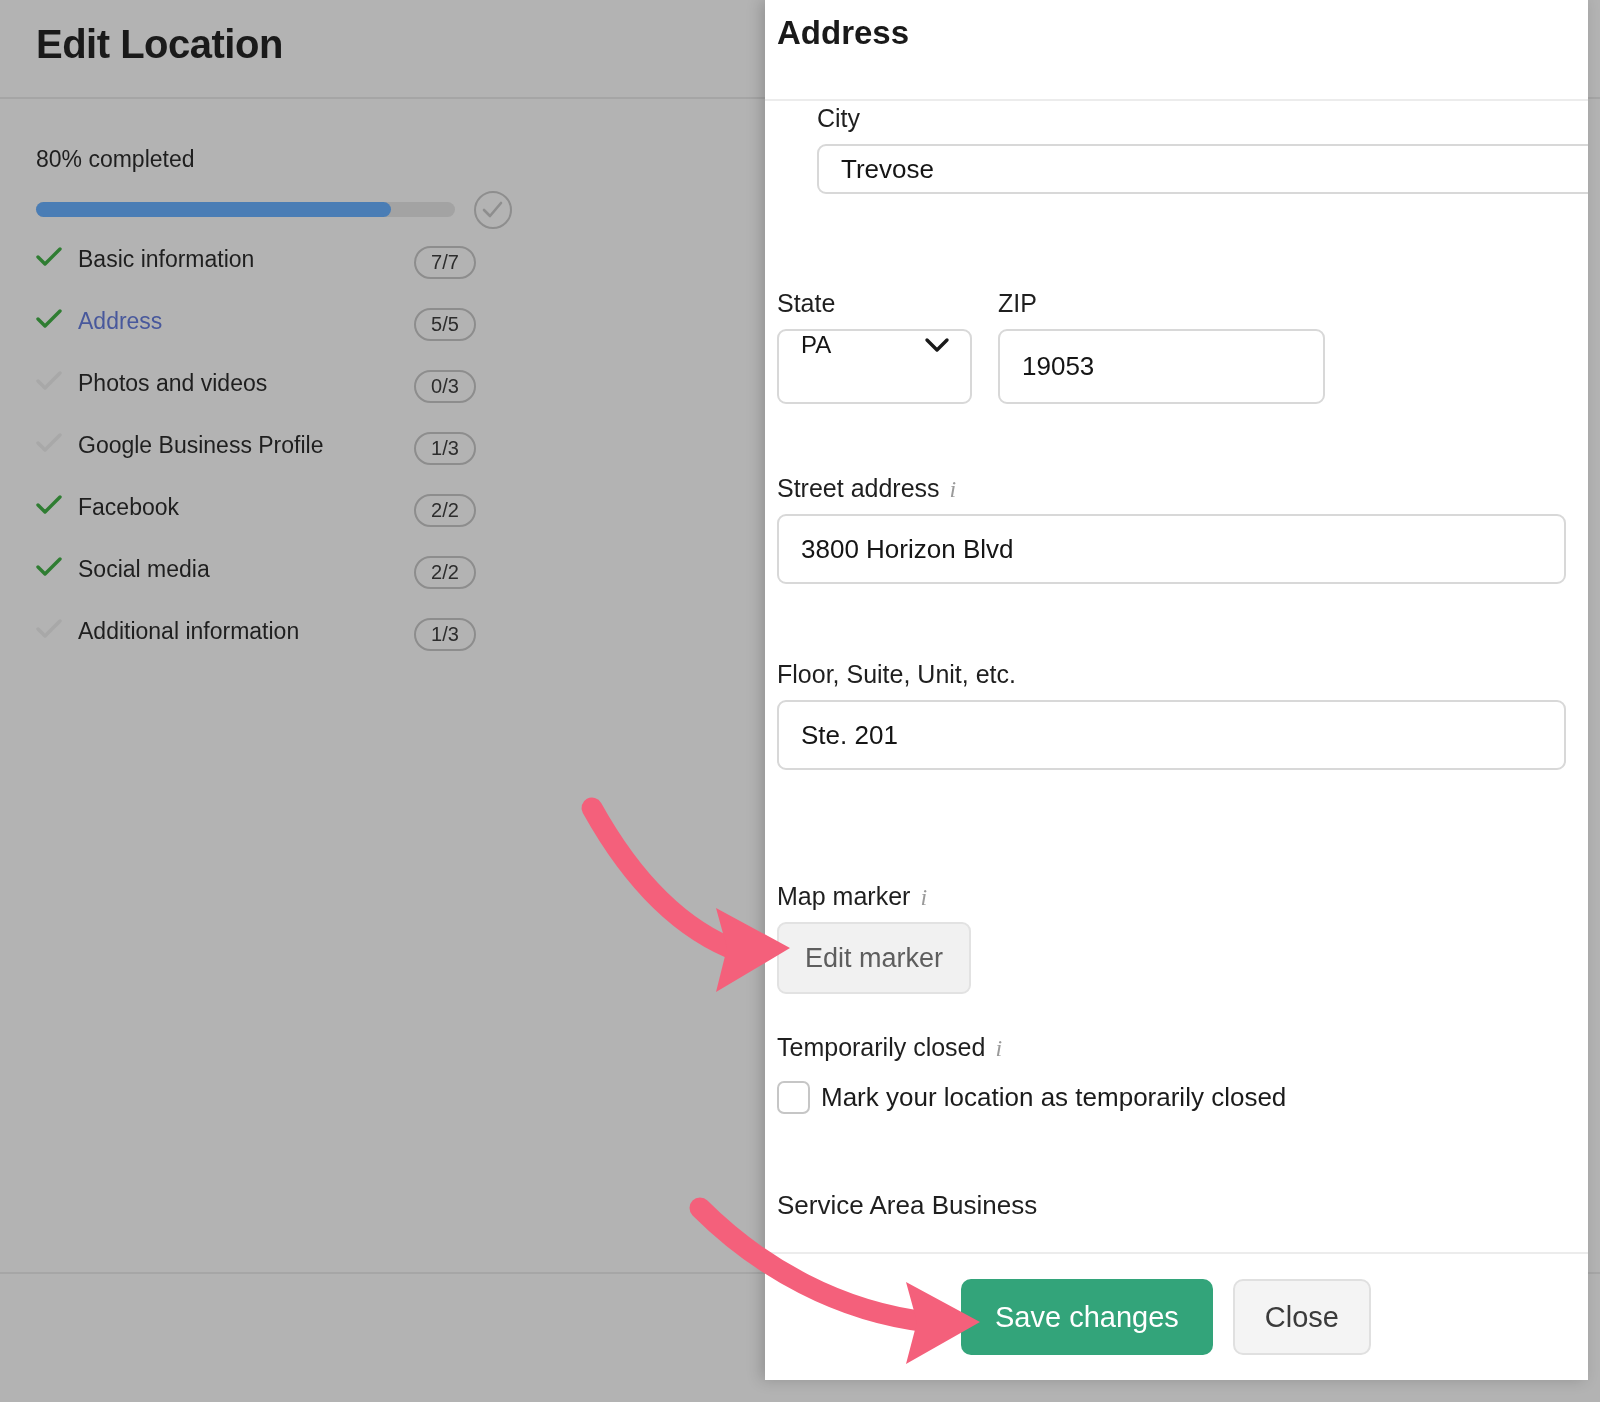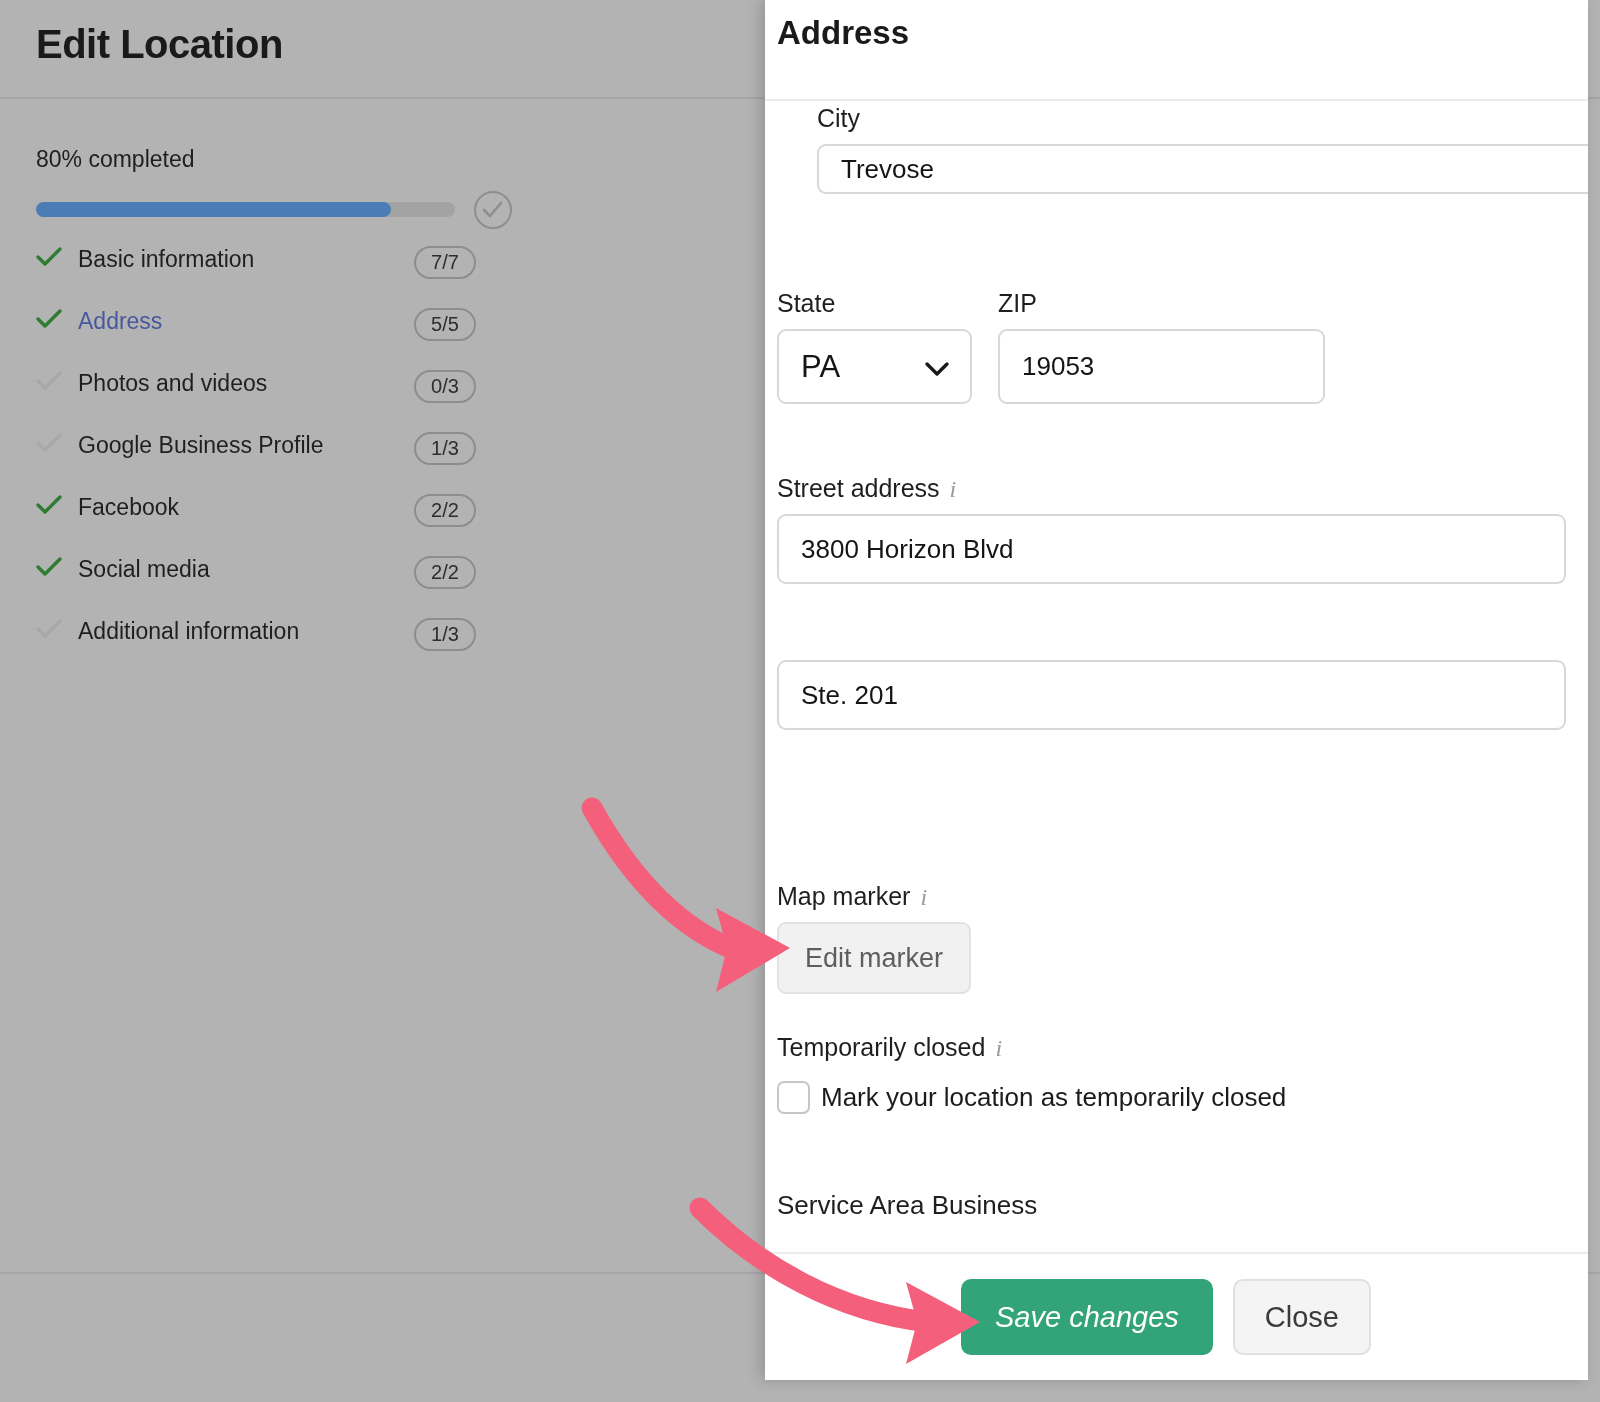"PA" #f-state .select-input { align-items: center -> flex-start; font-size: 31px -> 24px }
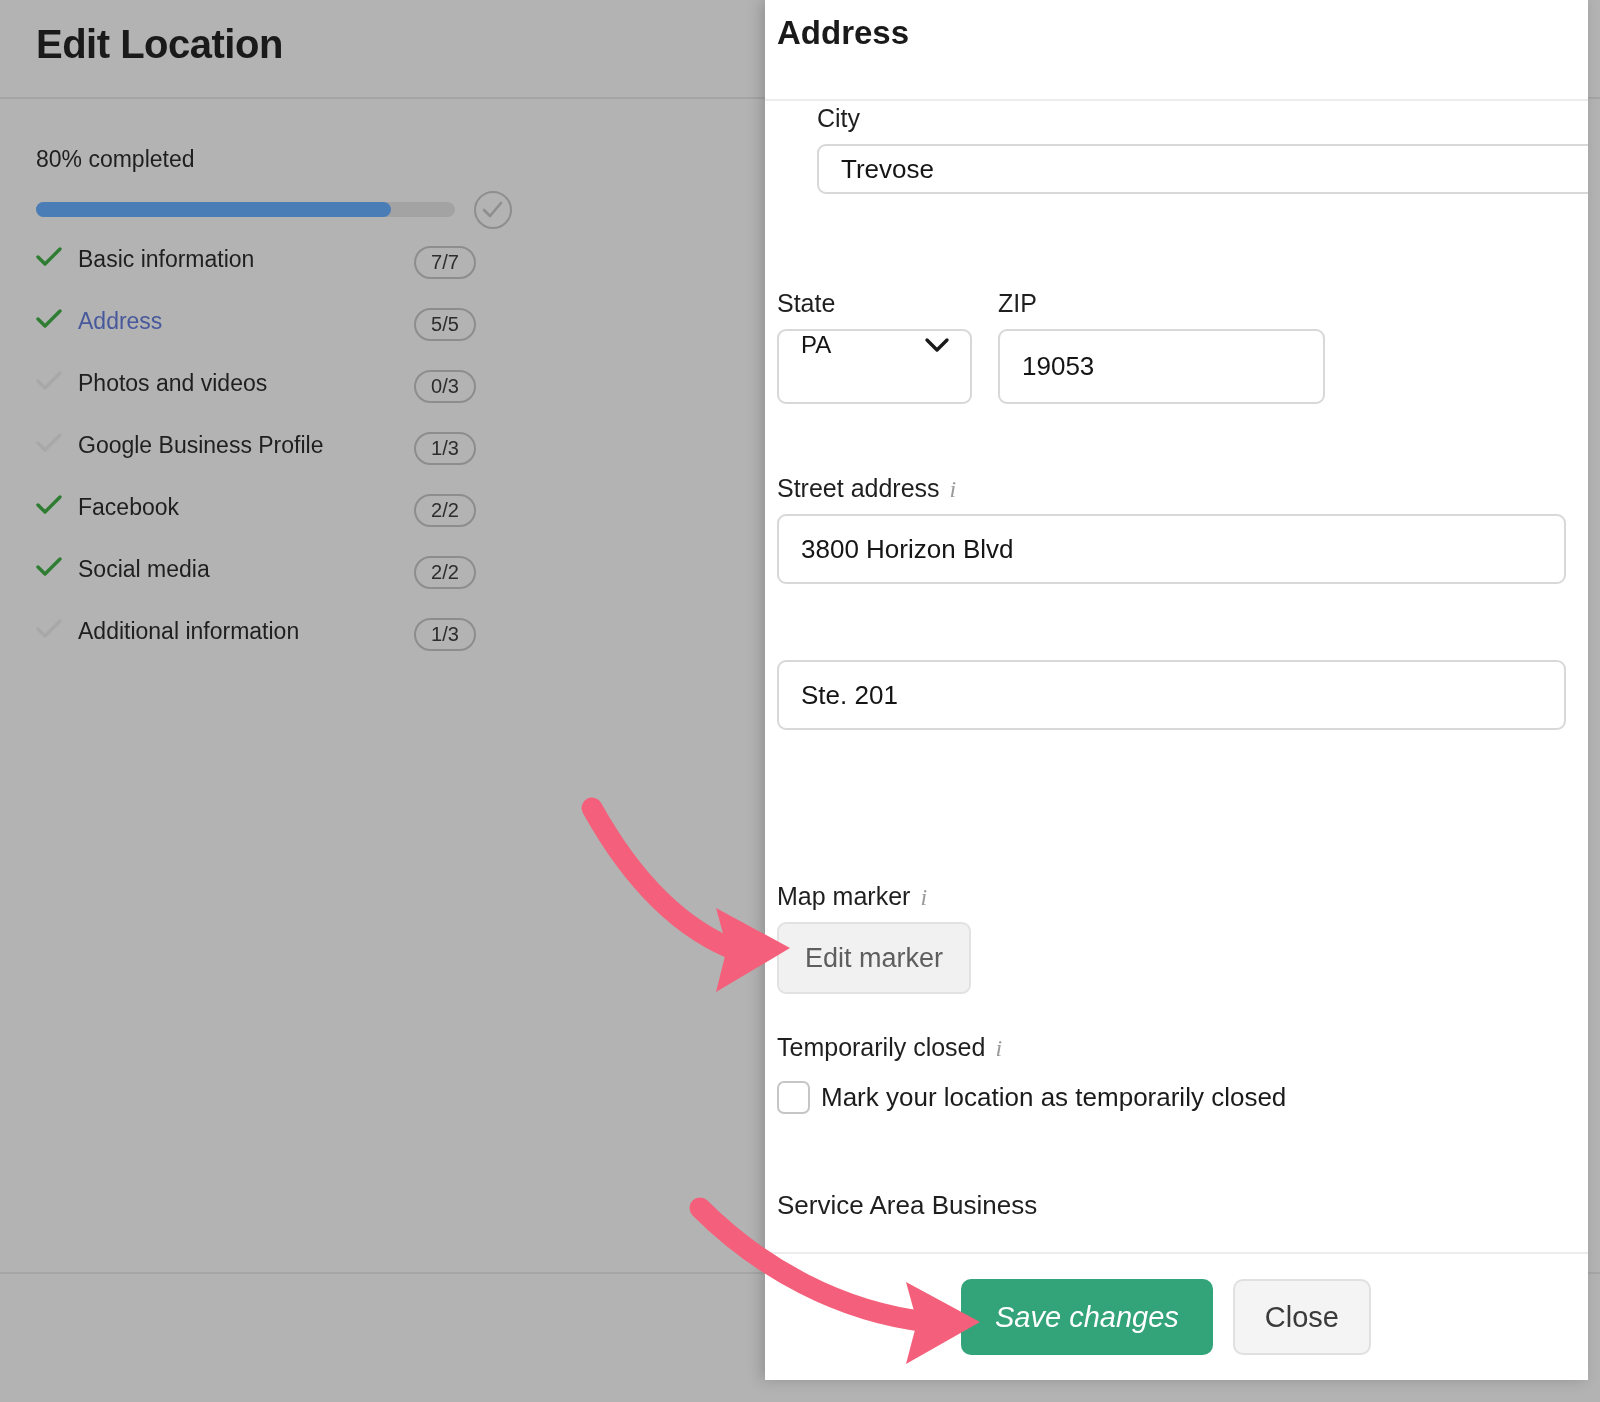"Floor, Suite, Unit, etc." div.field-label { html: none -> <div> <span>Floor, Suite, Unit, etc.</span> </div> }
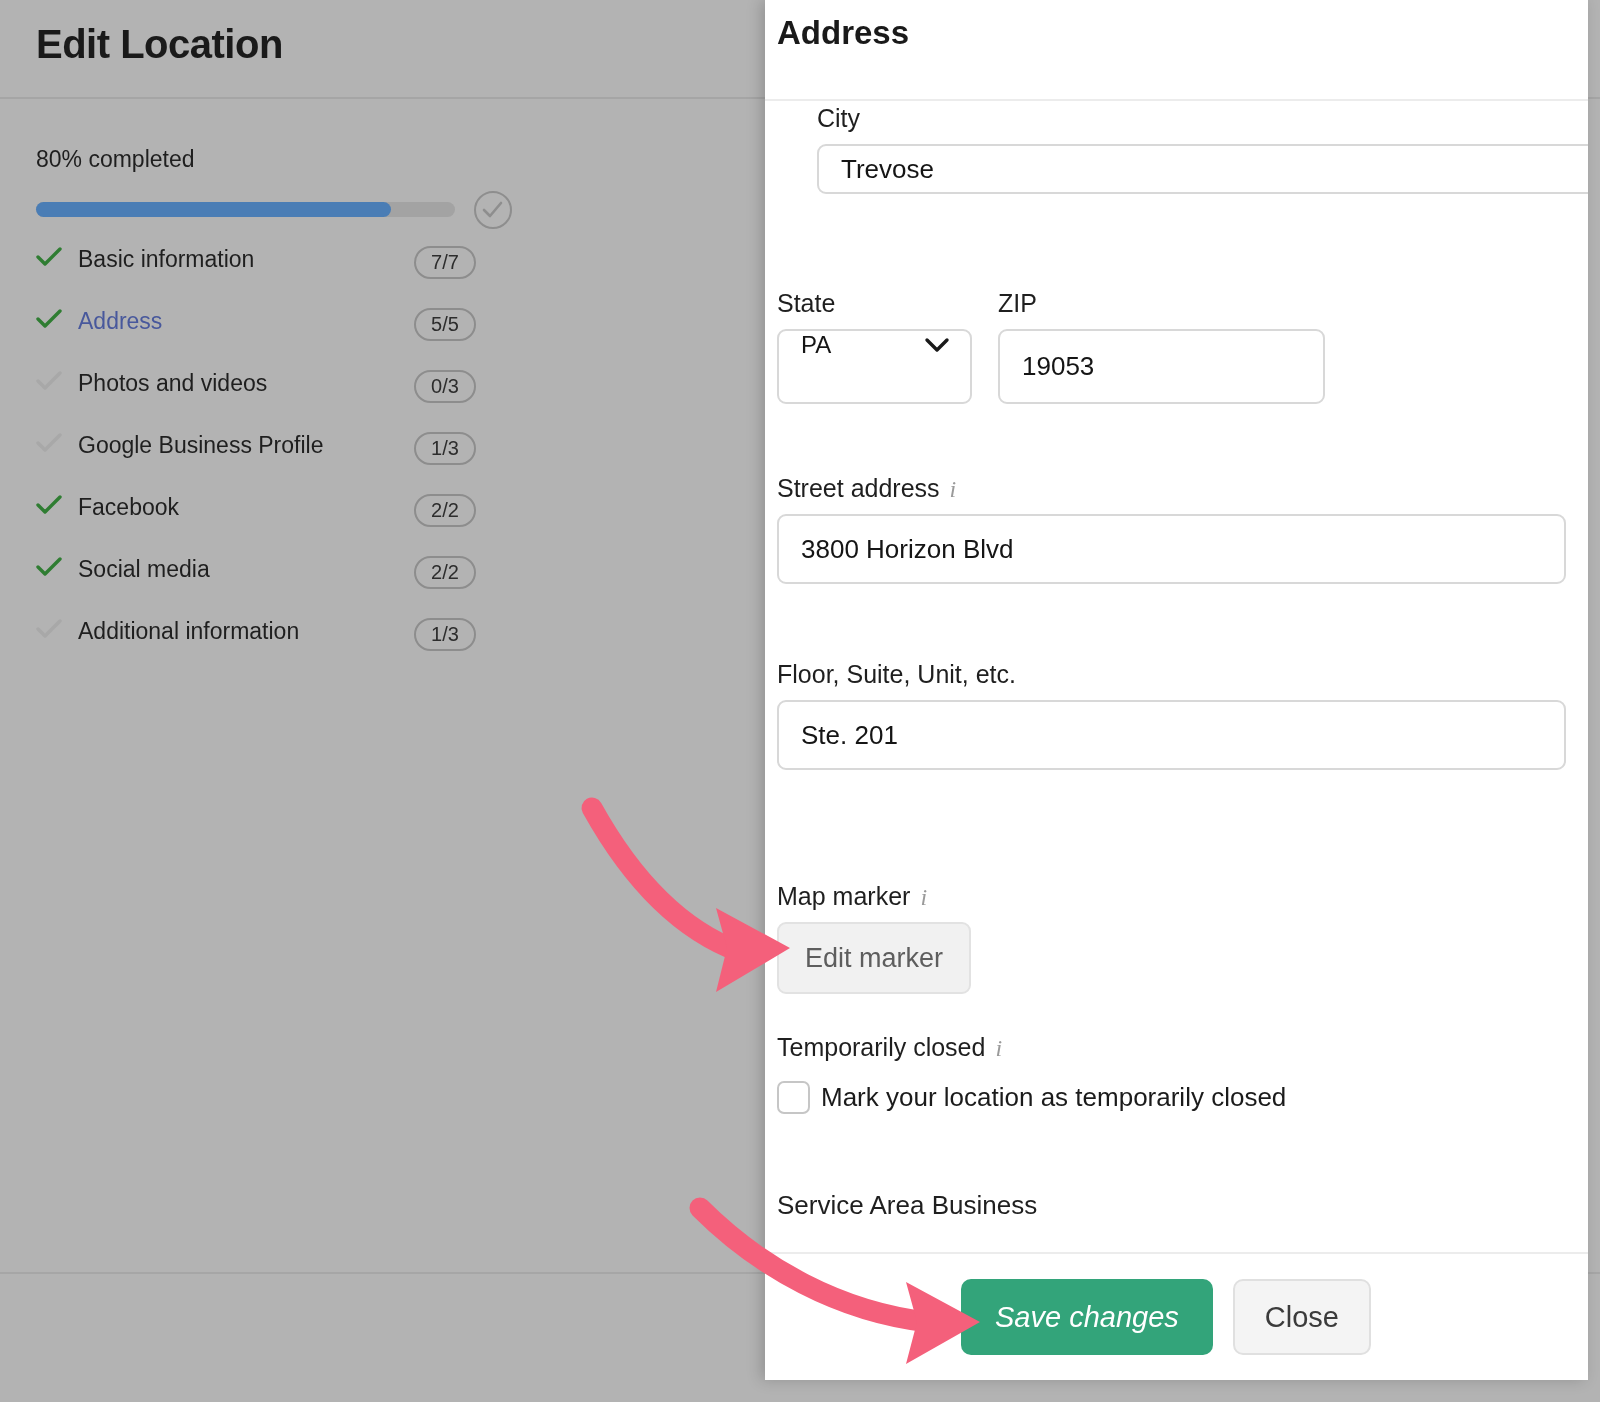"Save changes" #save-button { font-style: italic -> none }
